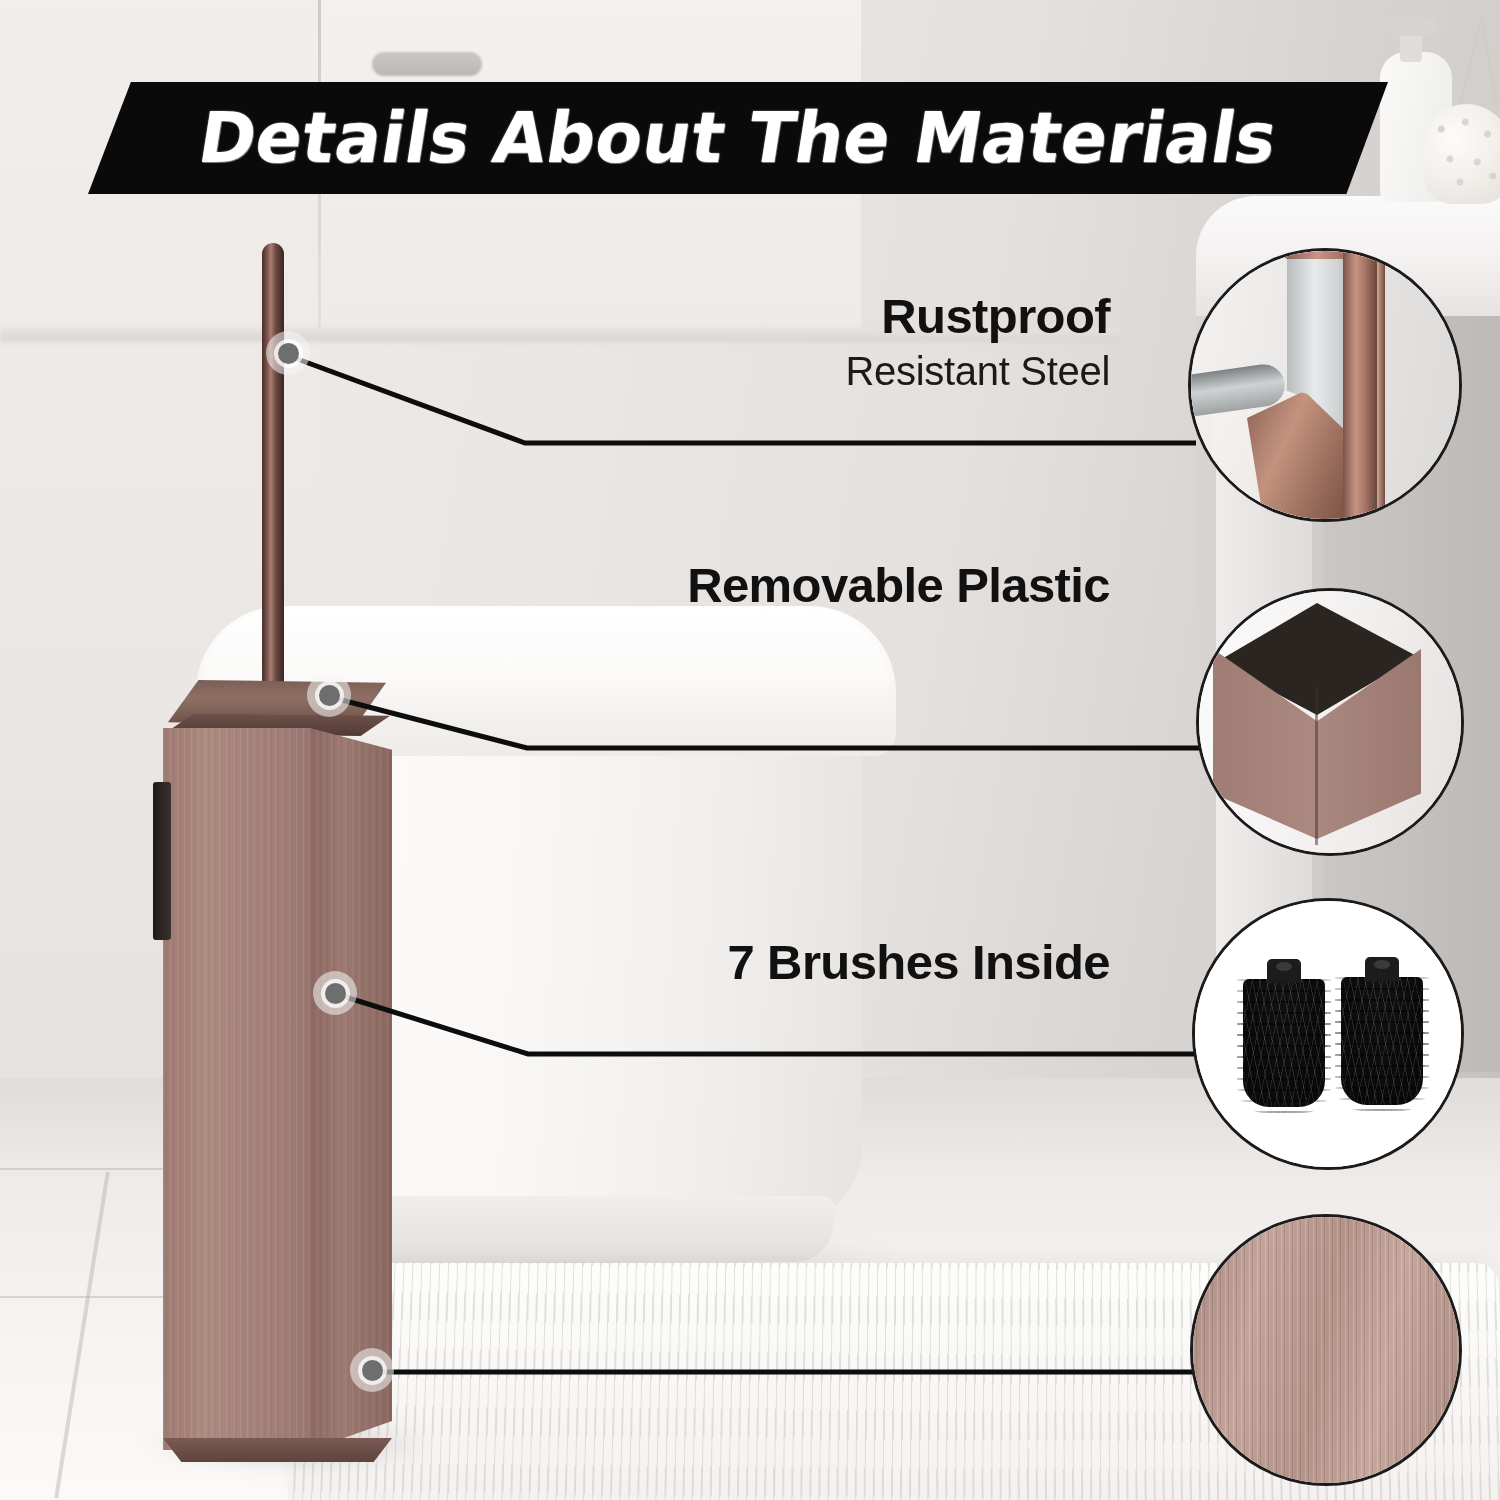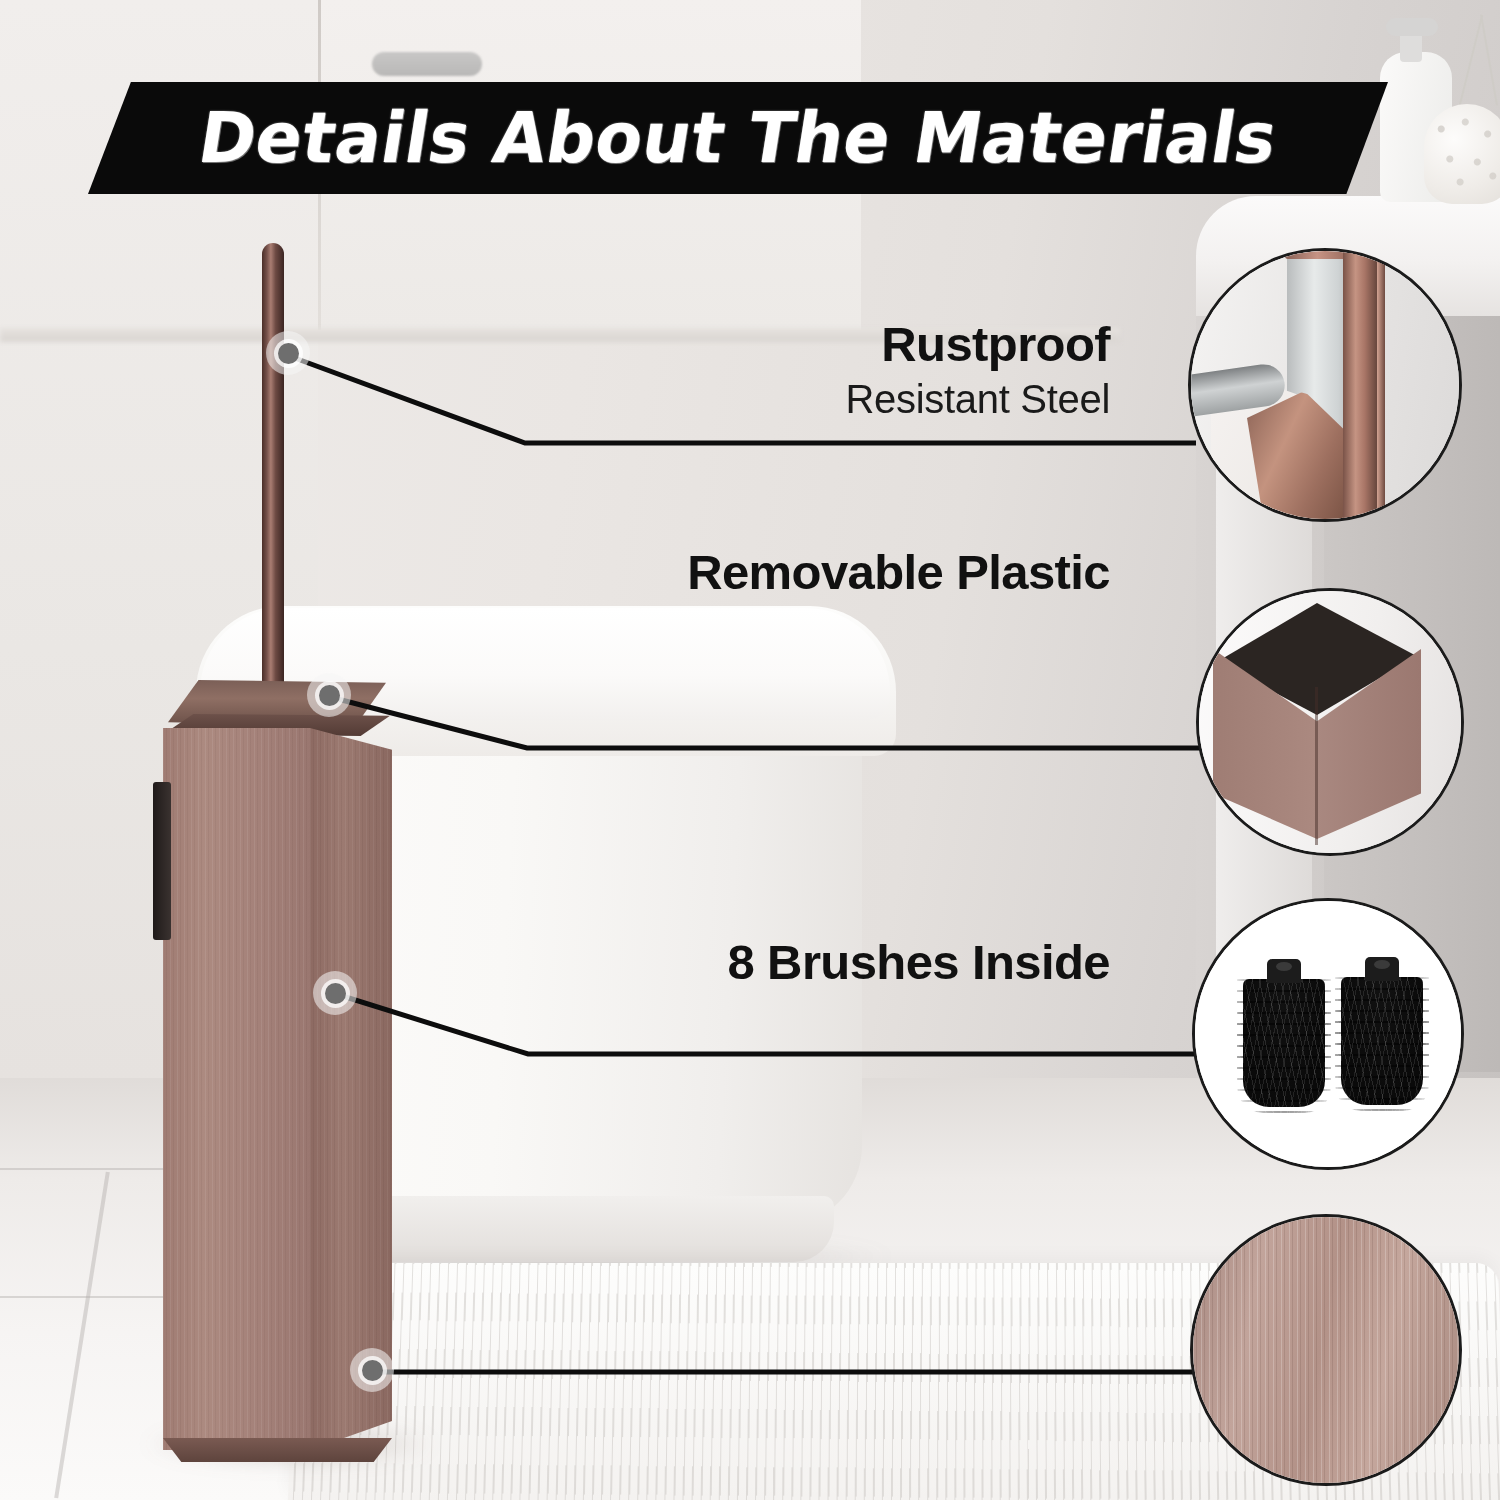"Rustproof" #c1 { margin-top: 28px -> none }
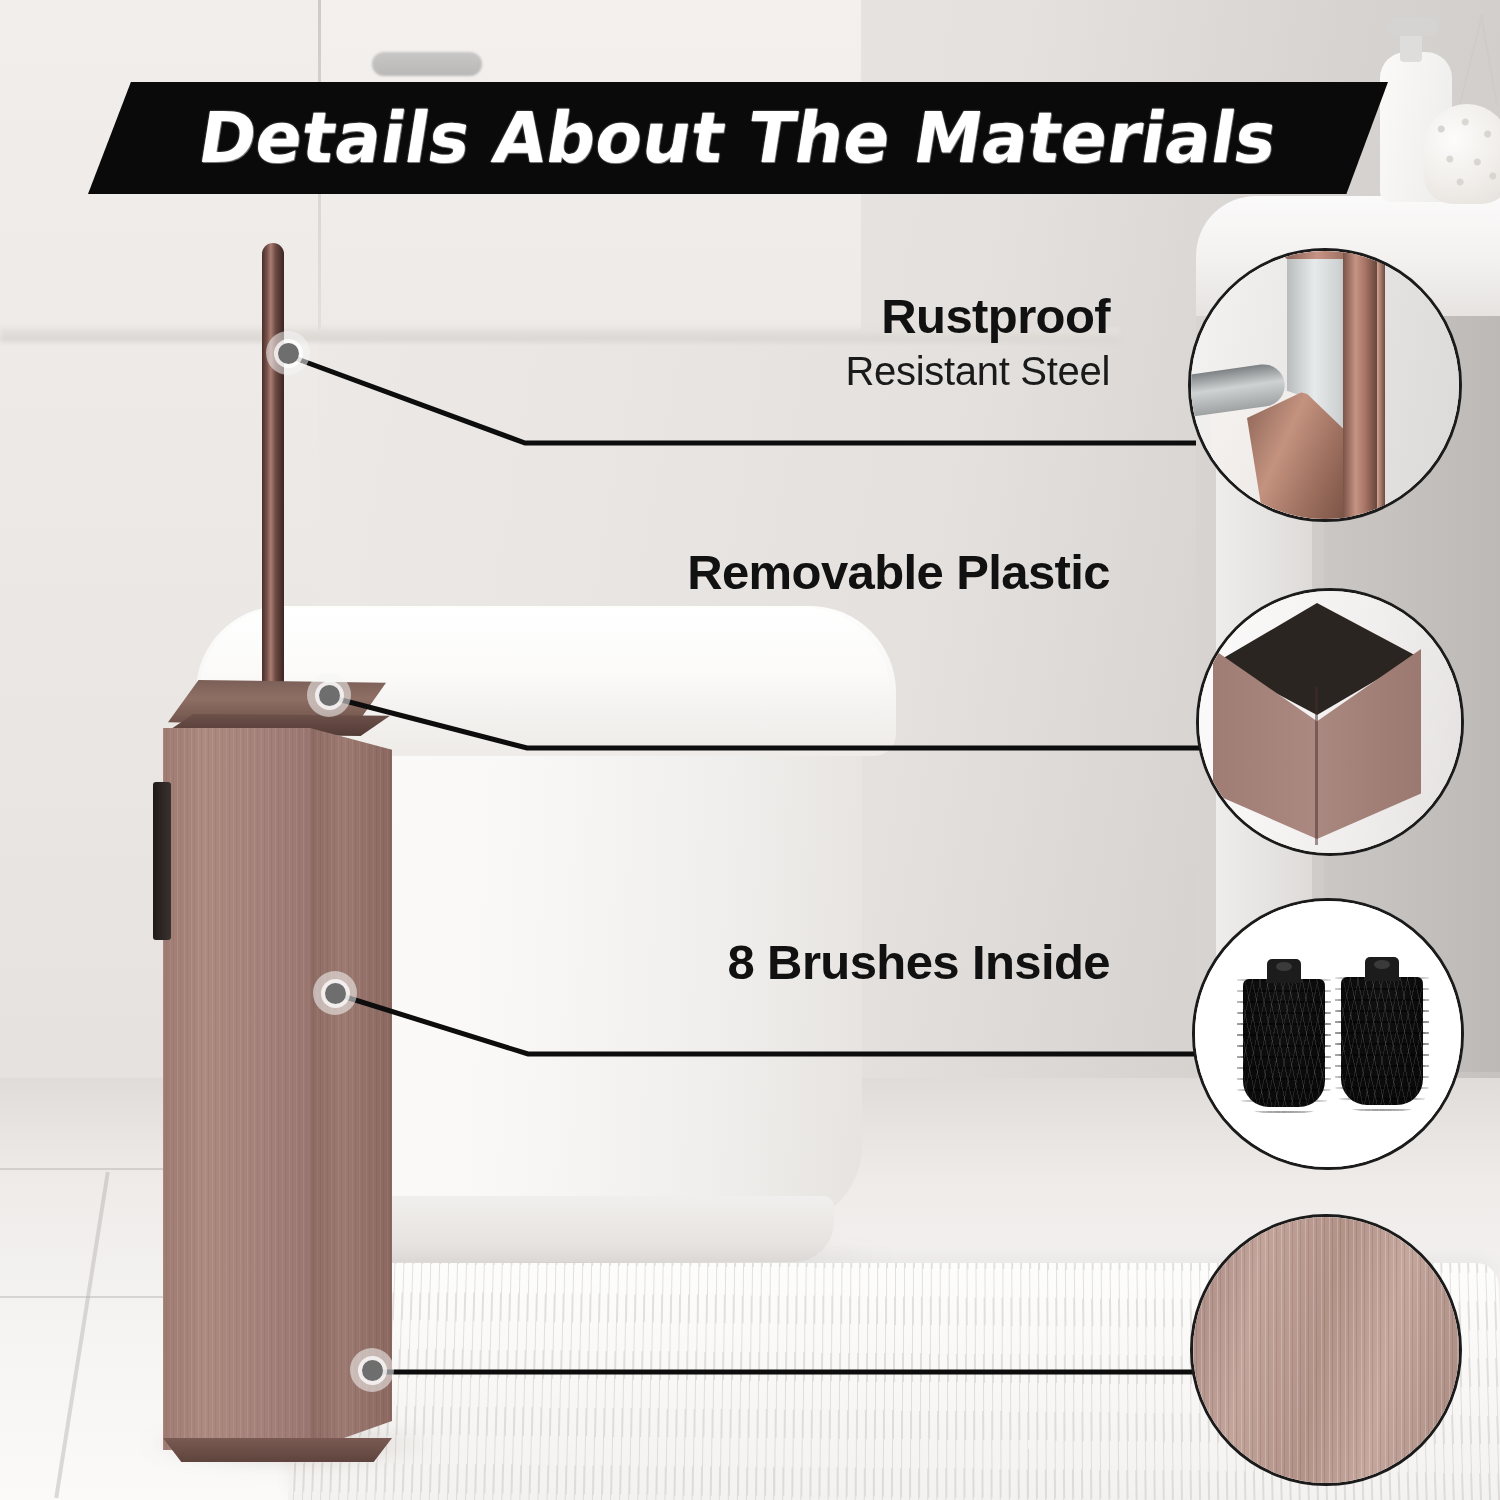"Removable Plastic" .callout .title.two-line { margin-top: none -> 13px }
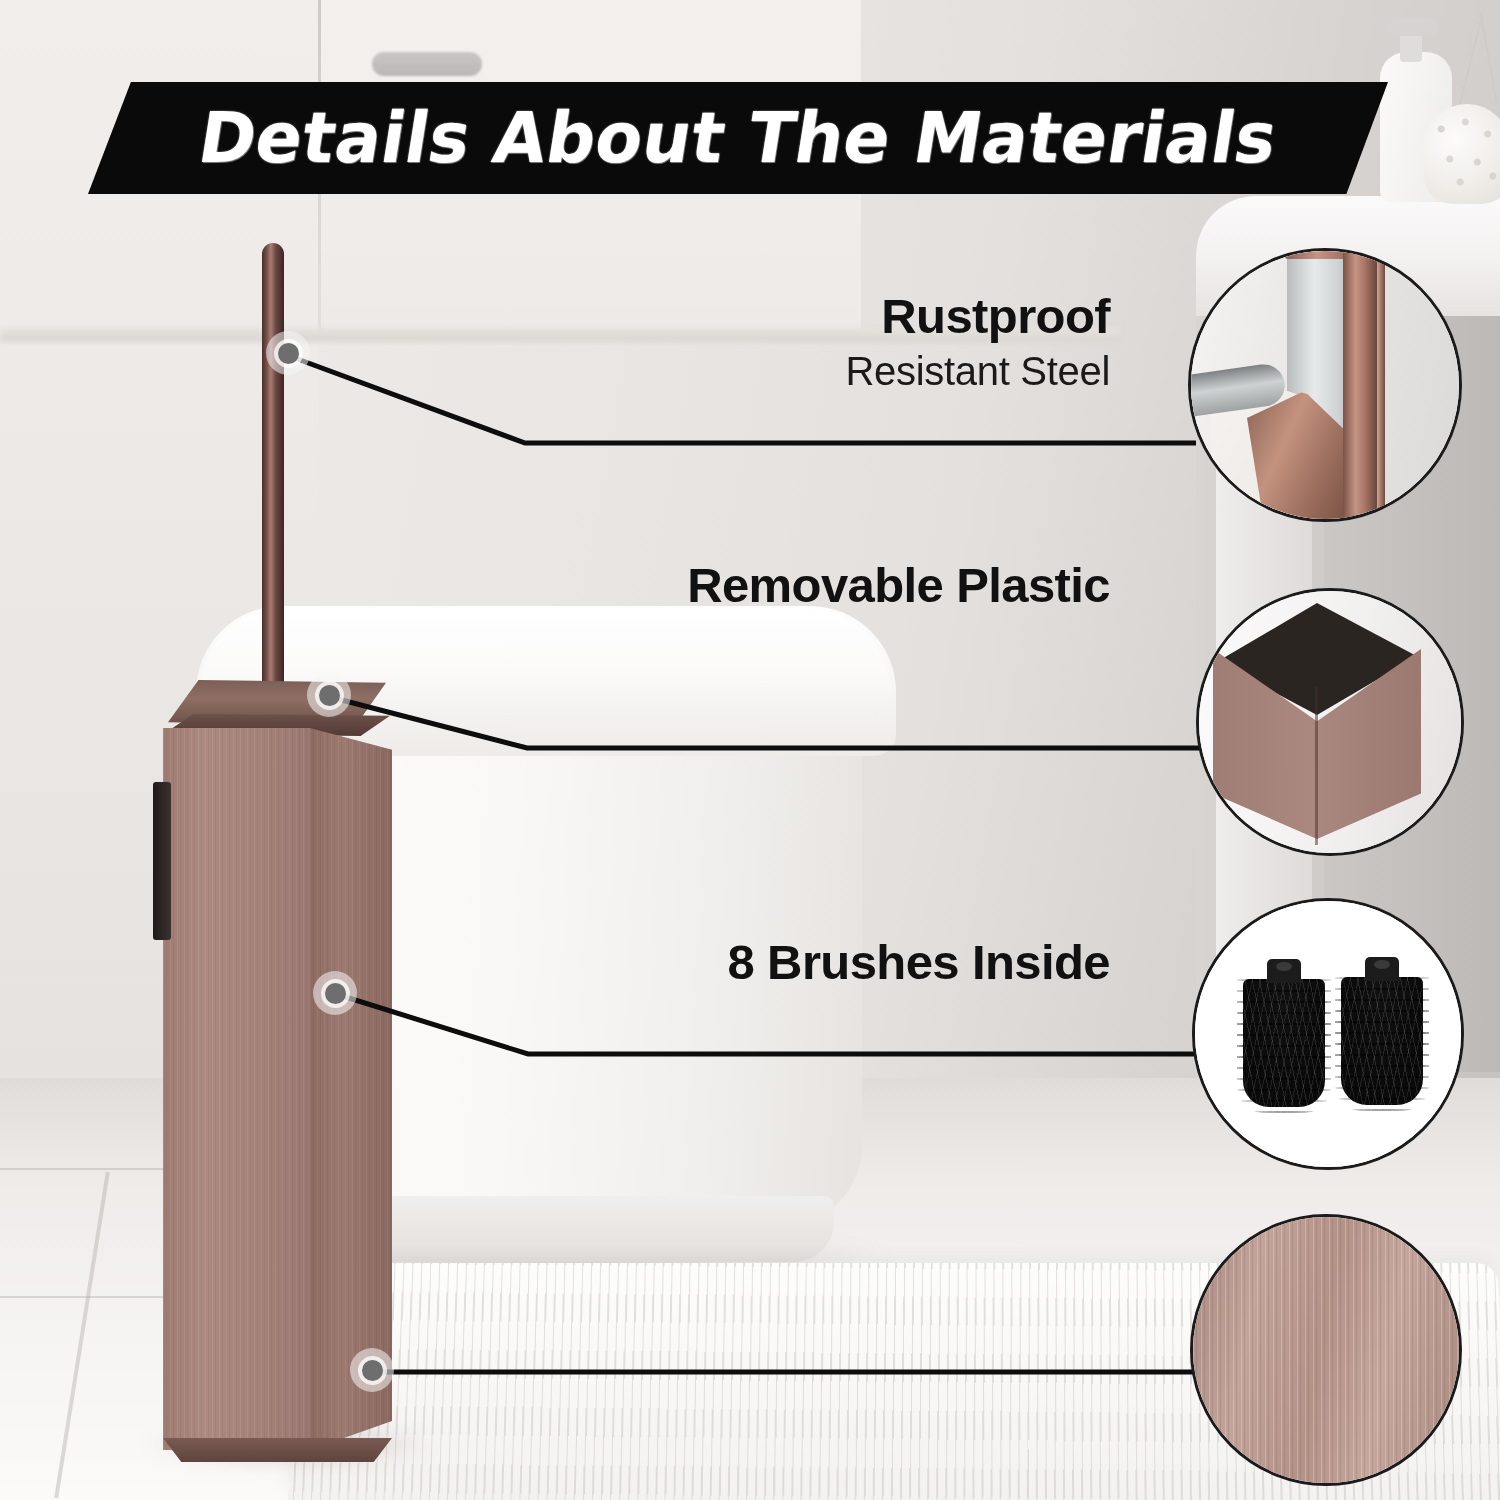"8 Brushes Inside" div.title { text: 8 -> 7 }
